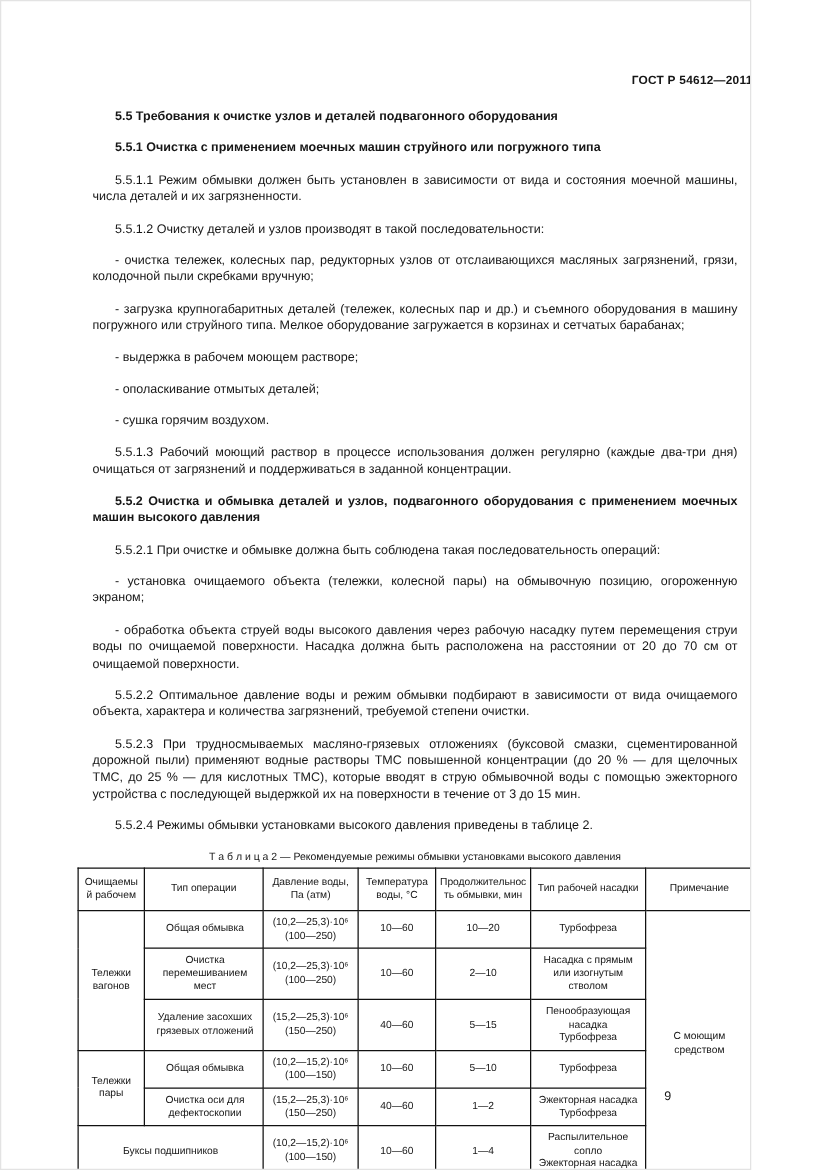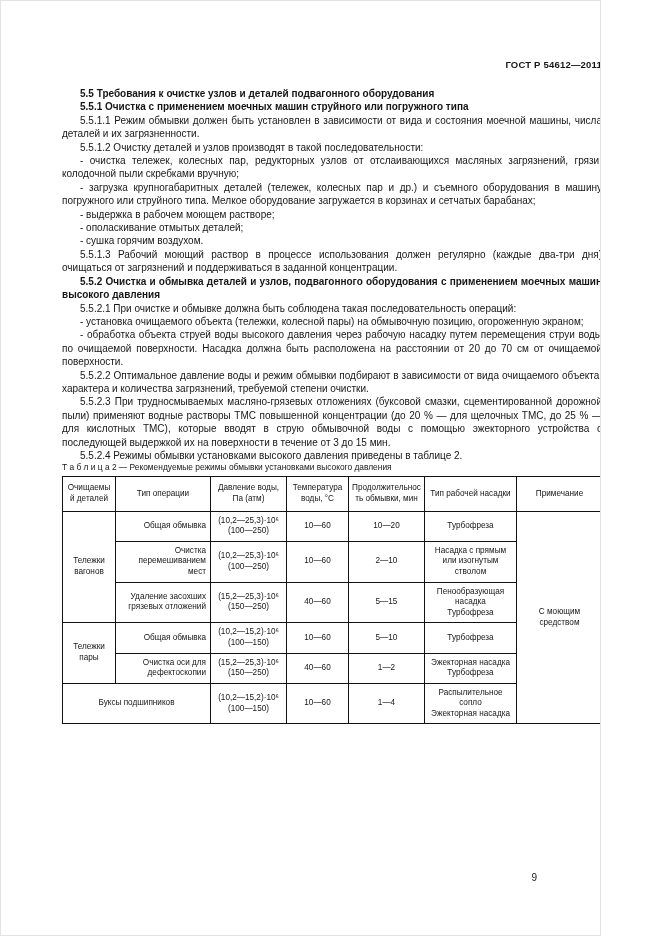"5.5 Требования к очистке узлов" .body-text p { margin: 0 -> 12px }
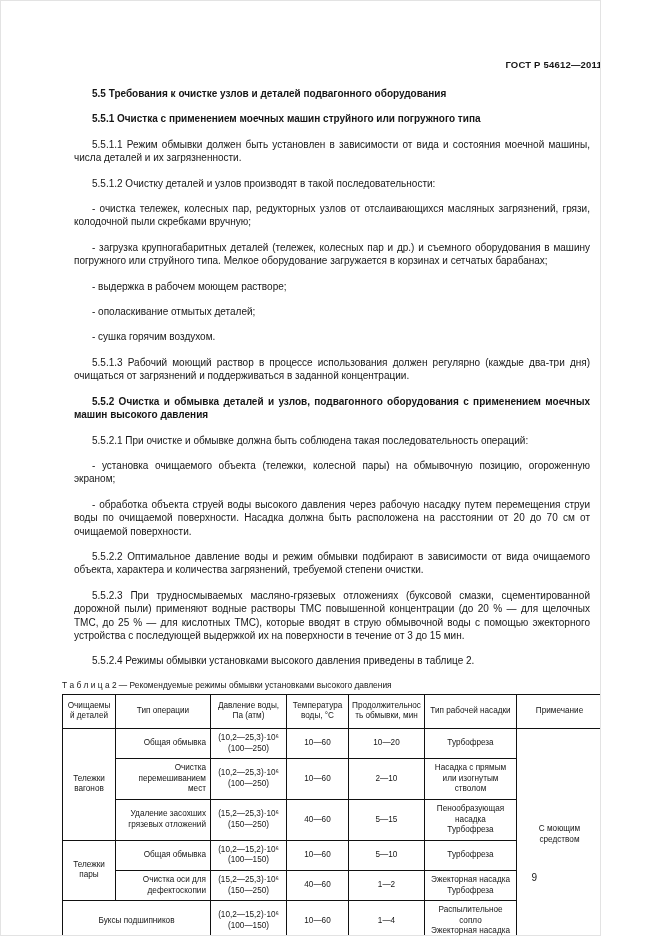"Т а б л и" .tcaption { text-align: left -> center }
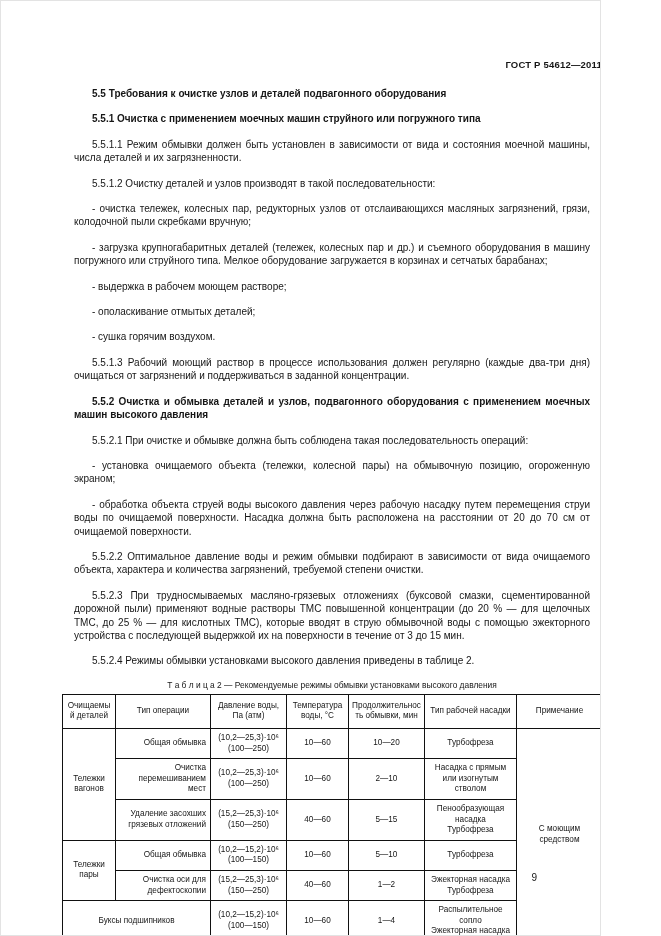"Очищаемый деталей" th { text: деталей -> рабочем }
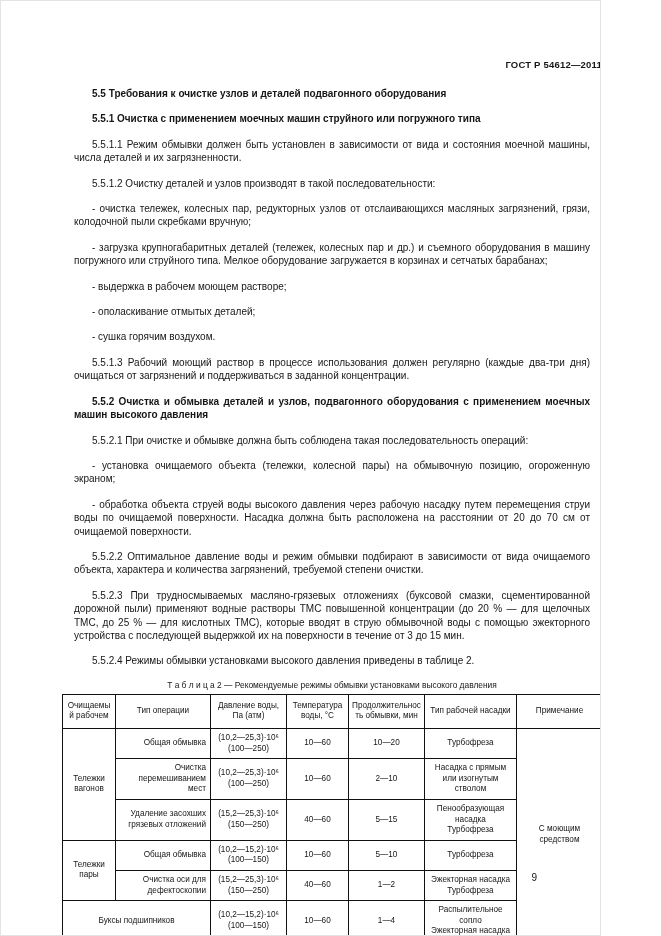"Общая обмывка" table.modes td.op { text-align: right -> center }
